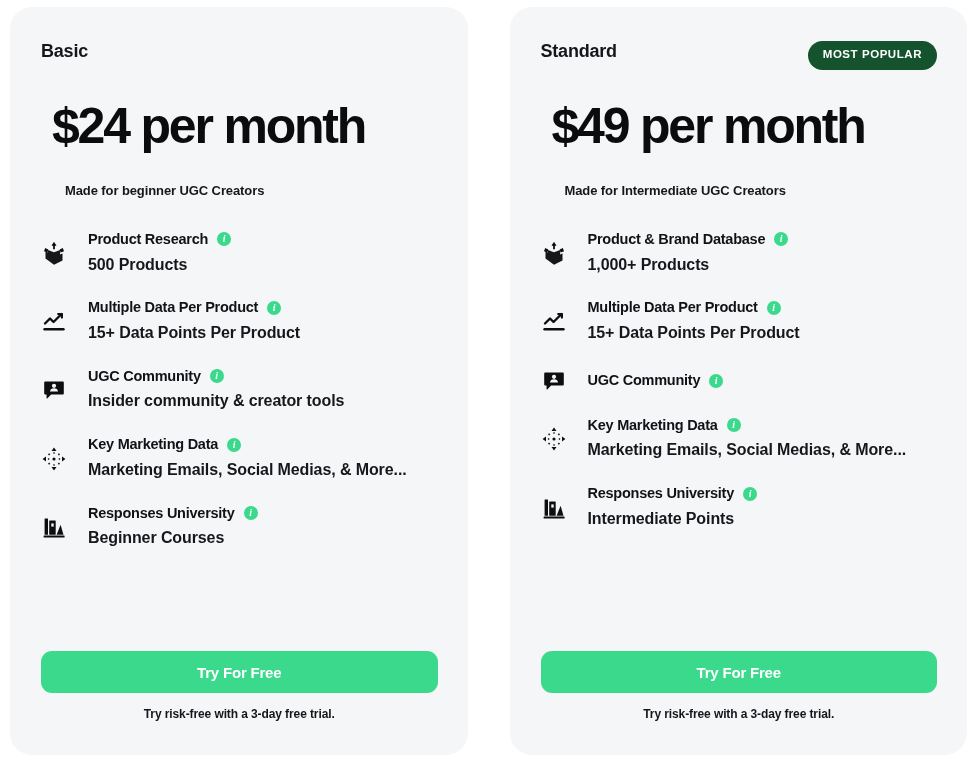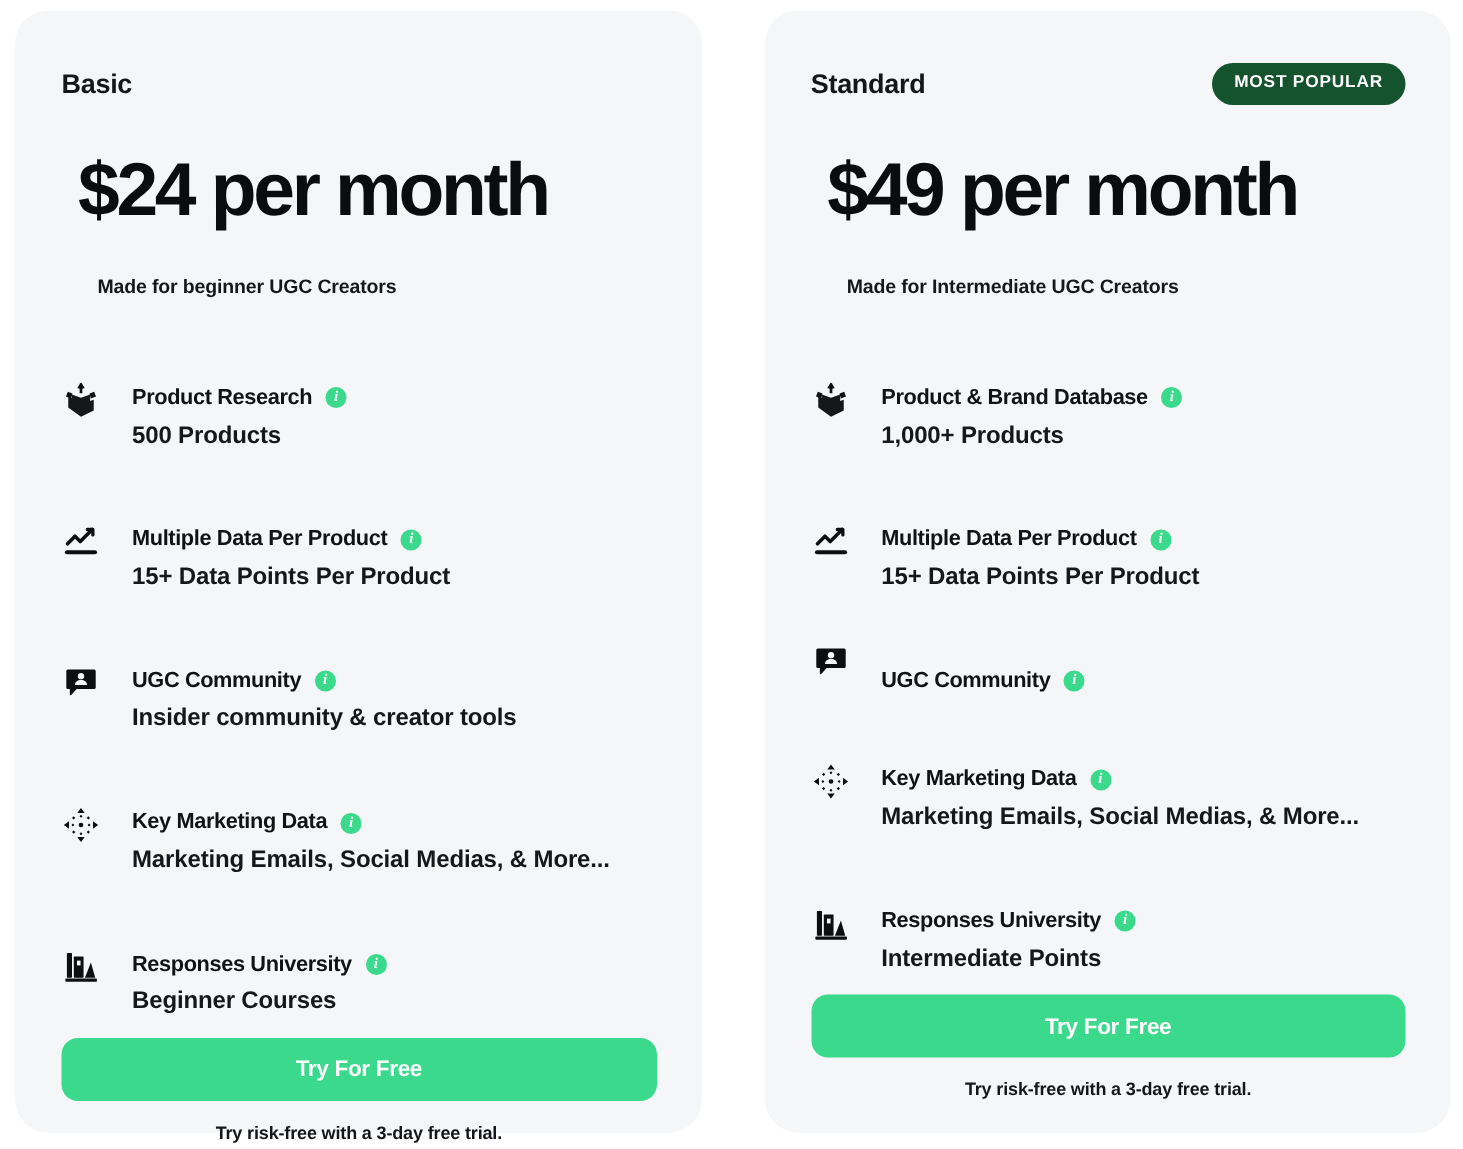"Basic" .card-head { align-items: center -> flex-start }
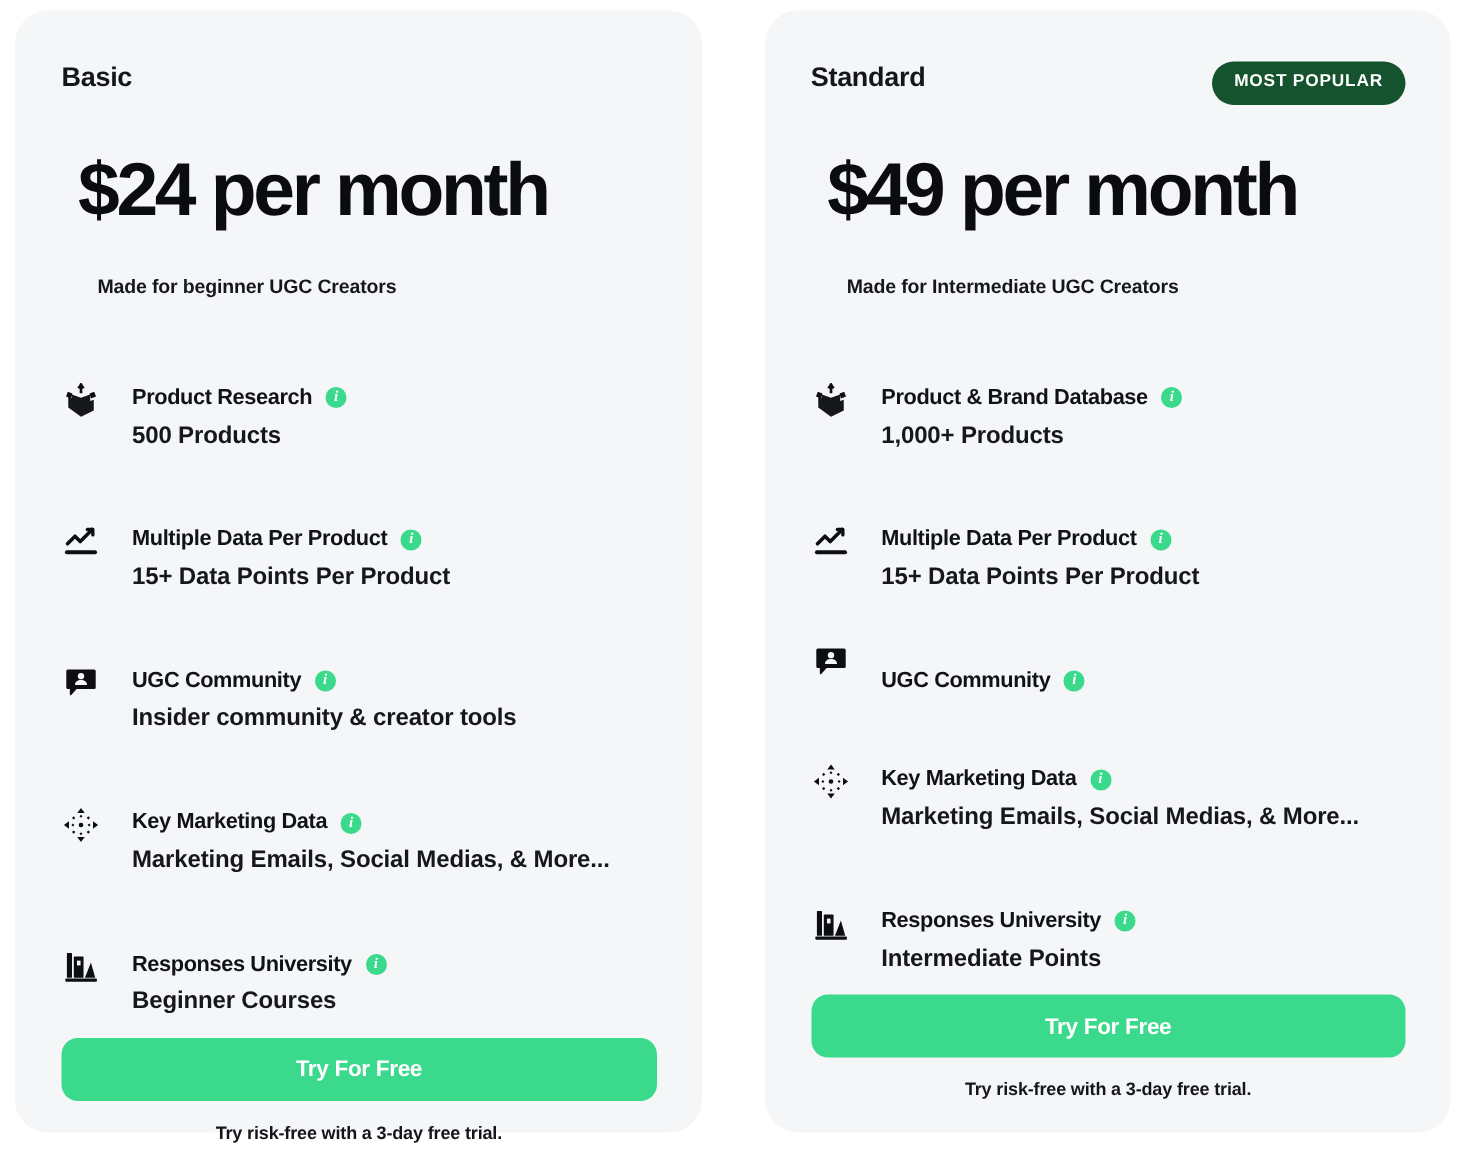"Product Research" .feature-body { margin-top: 26px -> none }
